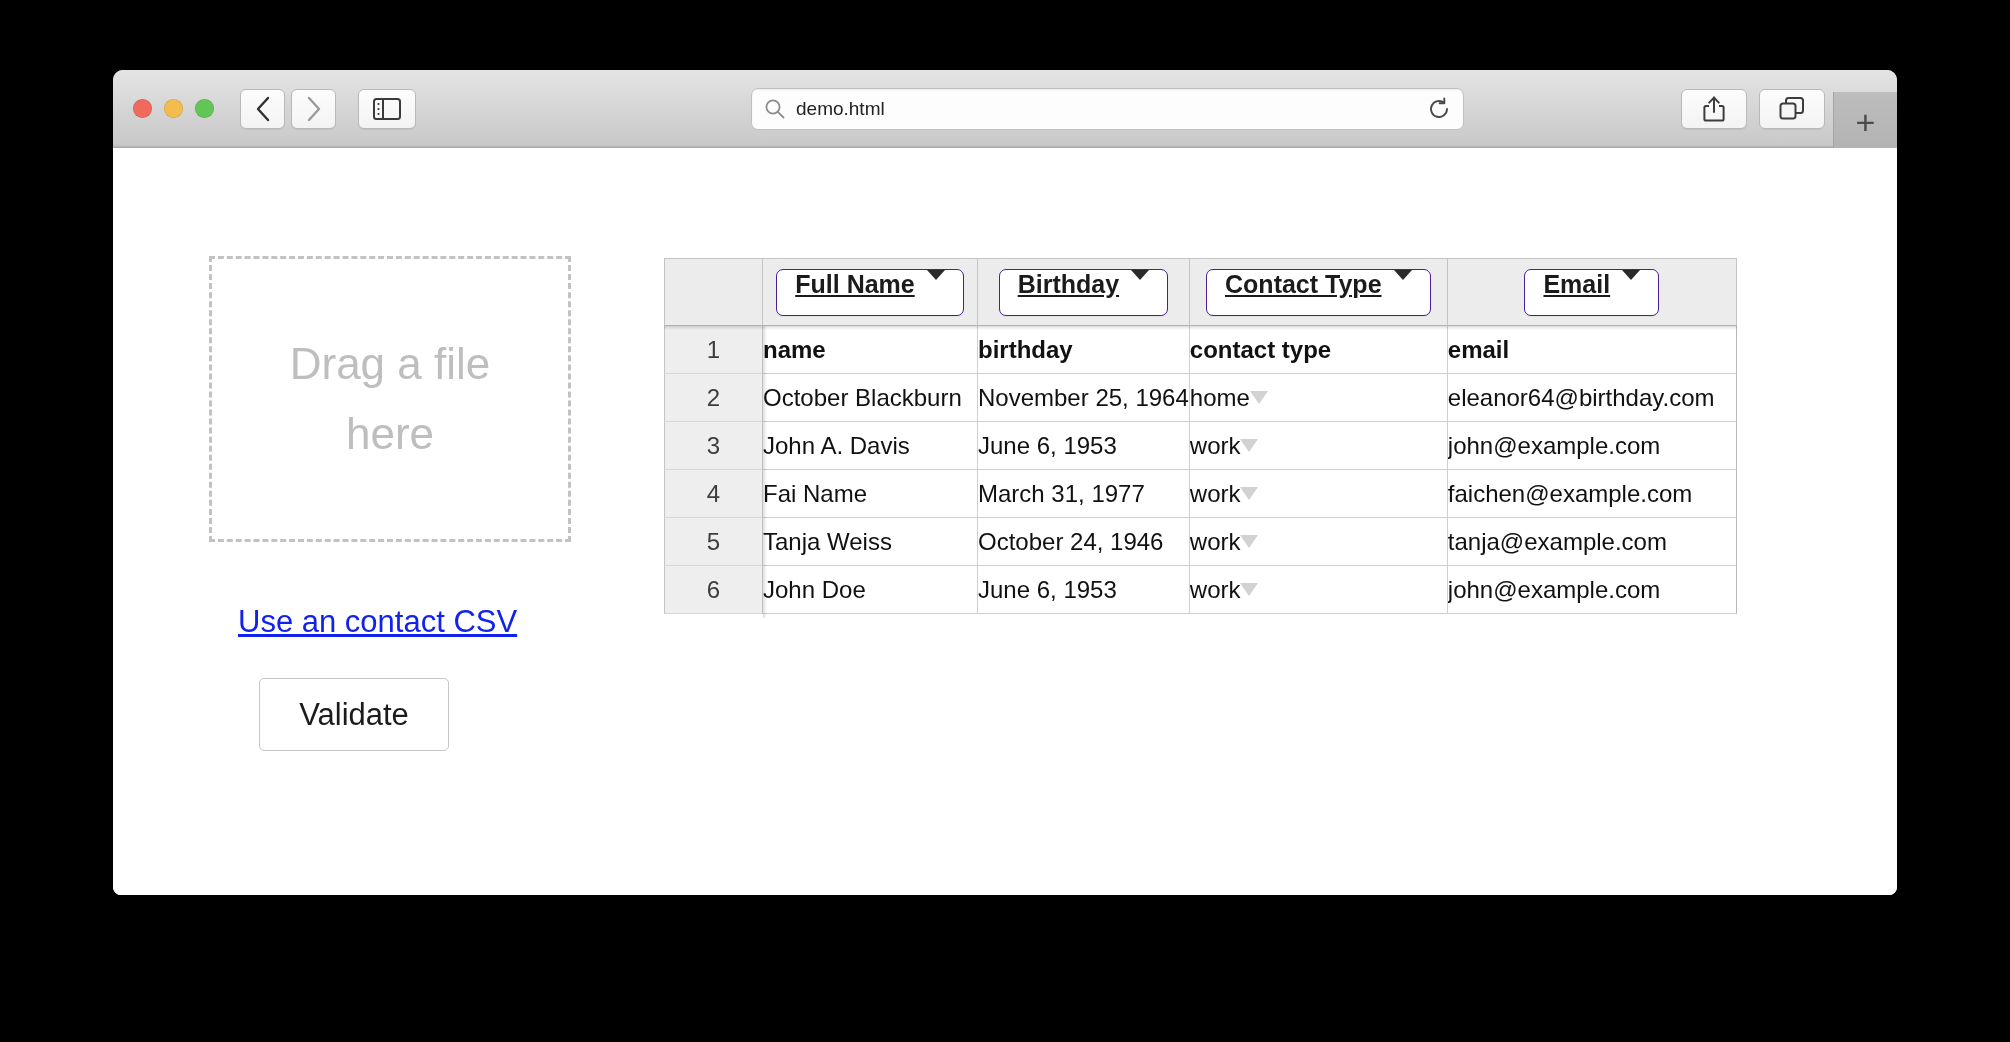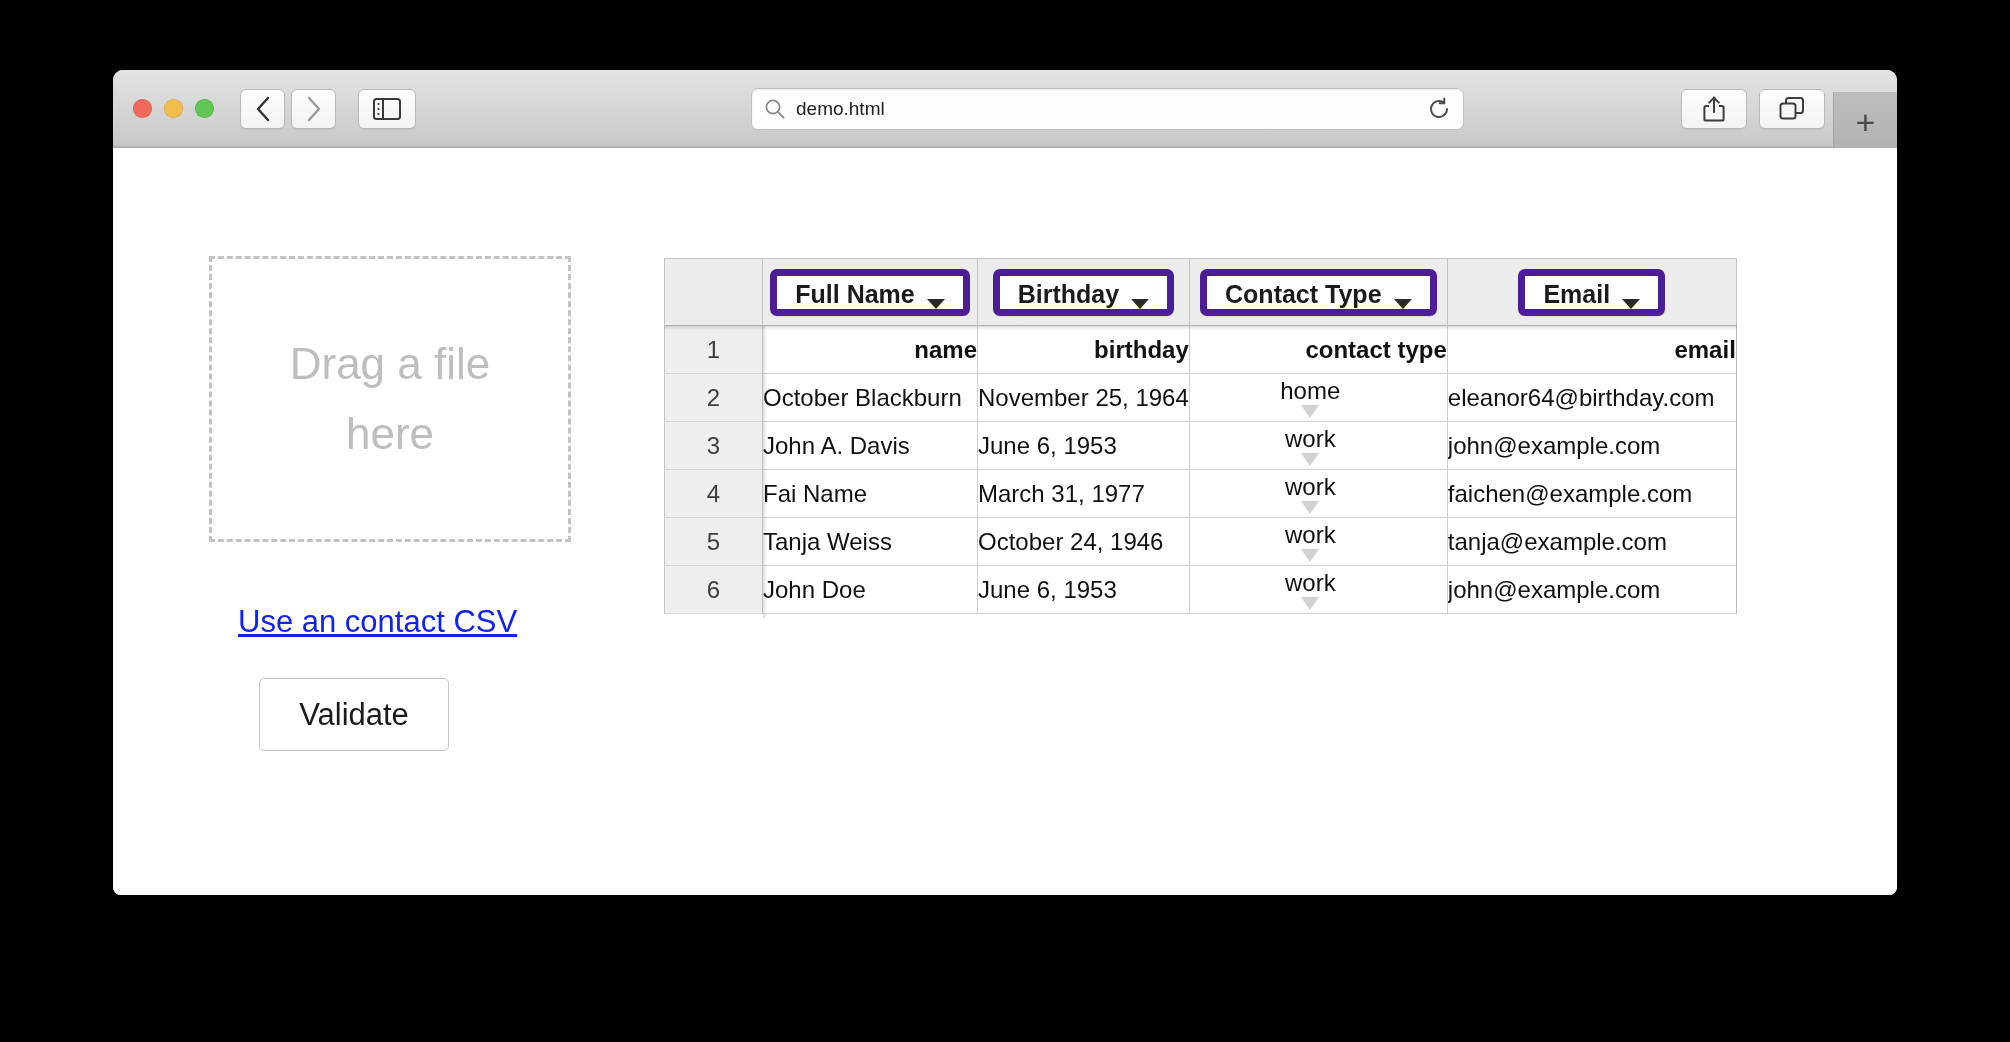"Full Name" .hdr-select { align-items: flex-end -> flex-start; border: 7px solid #4c1d95 -> 1px solid #4c1d95; text-decoration: none -> underline }
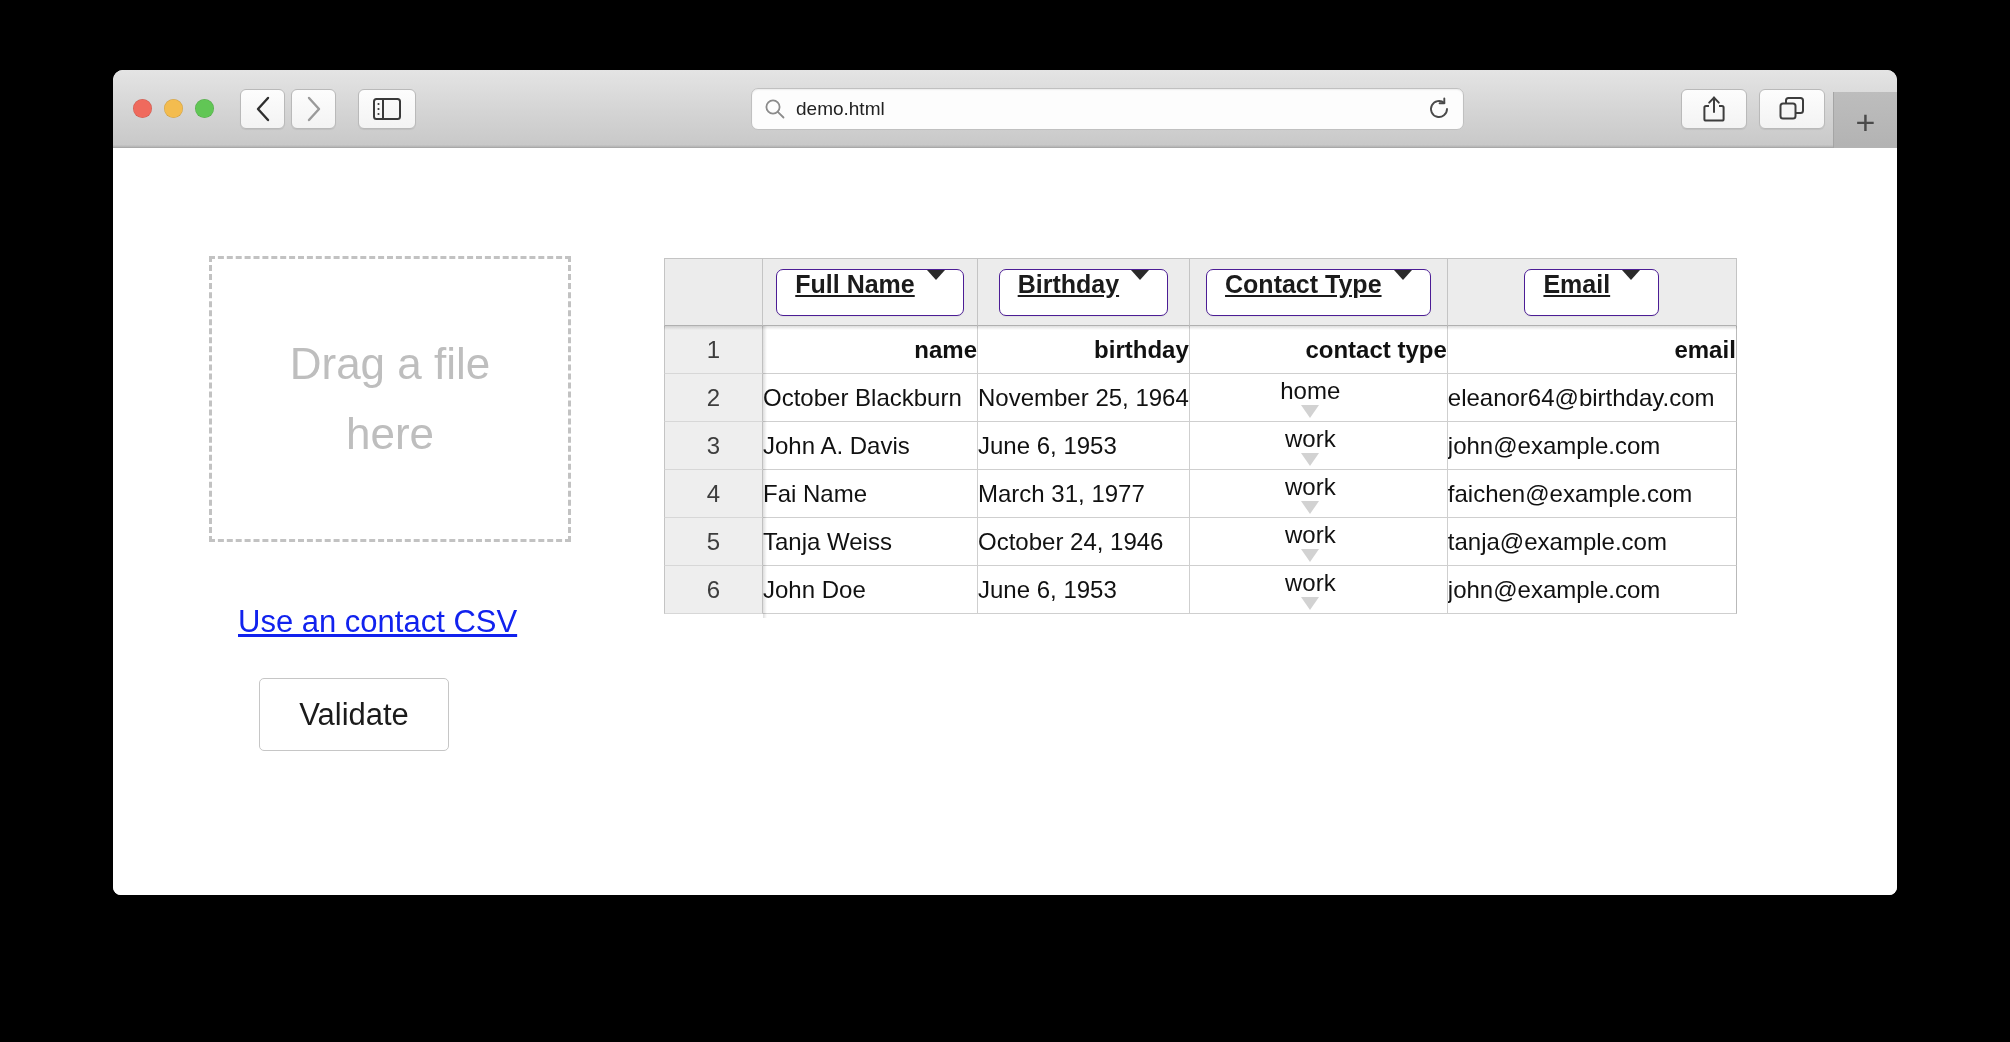"name" tr.header-data-row .data-cell { text-align: right -> none }
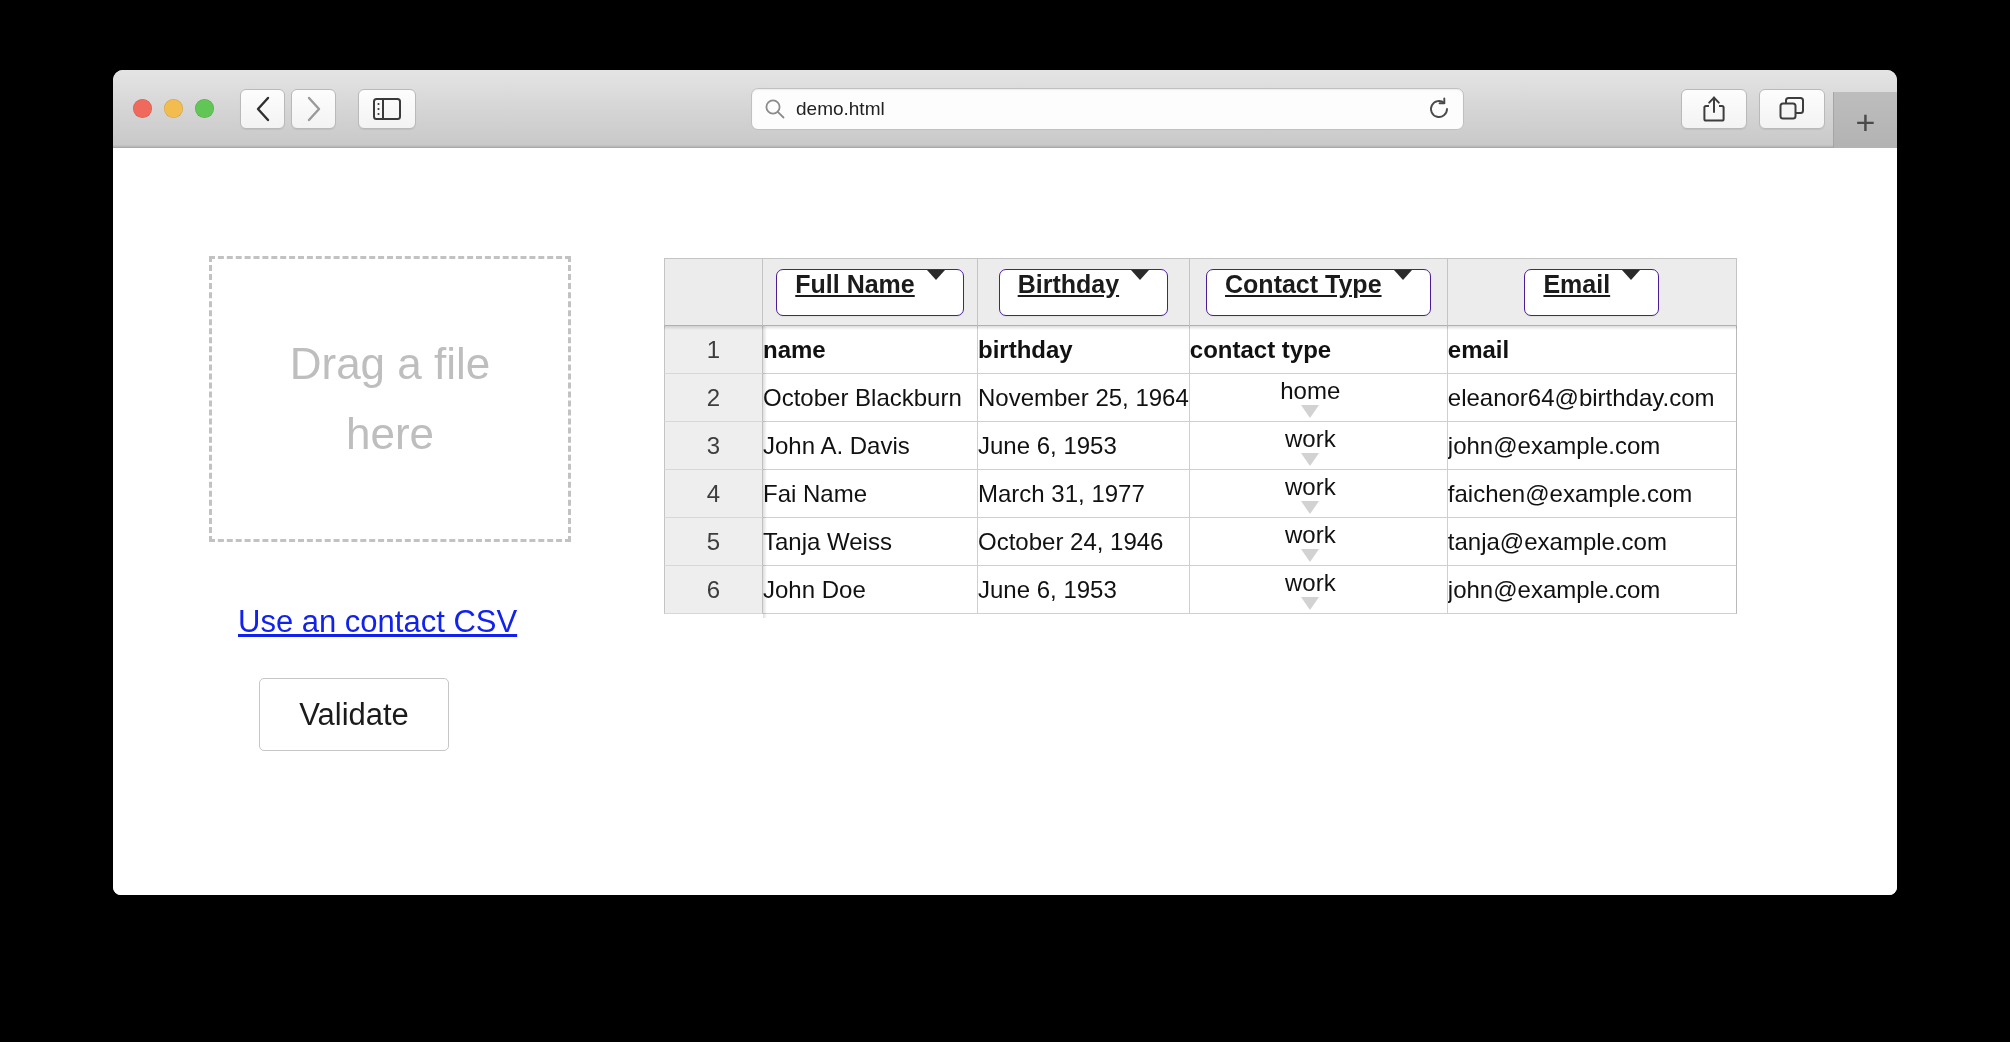"home" .select-cell-inner { flex-direction: column -> none }
